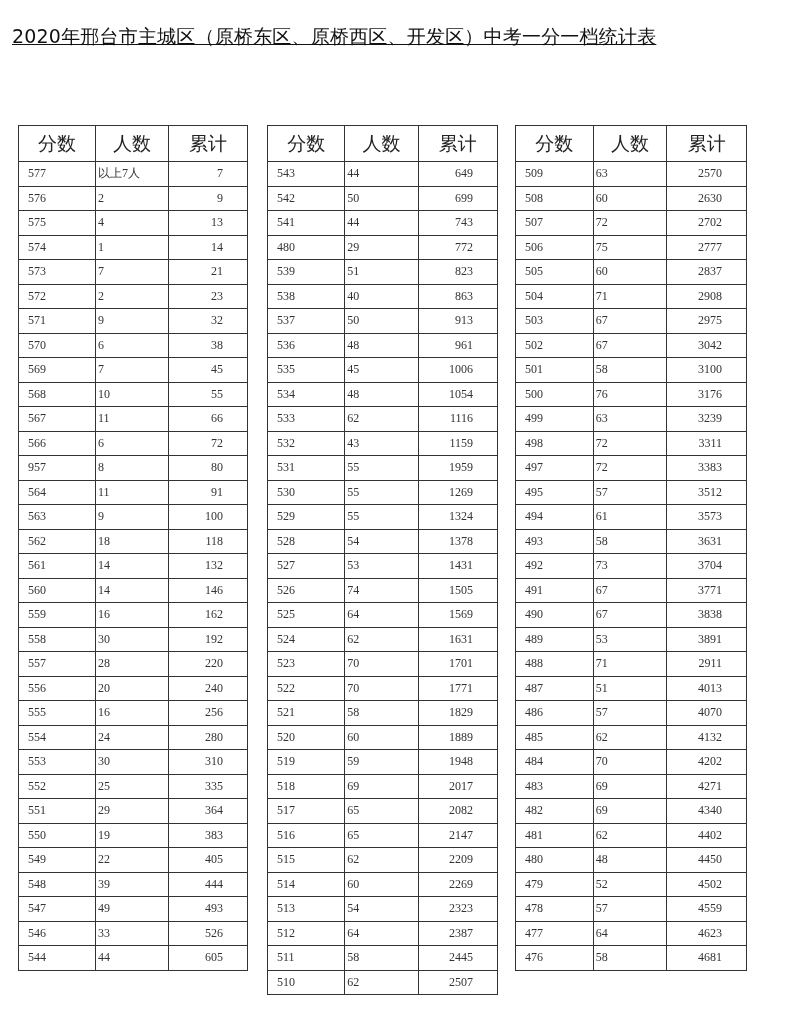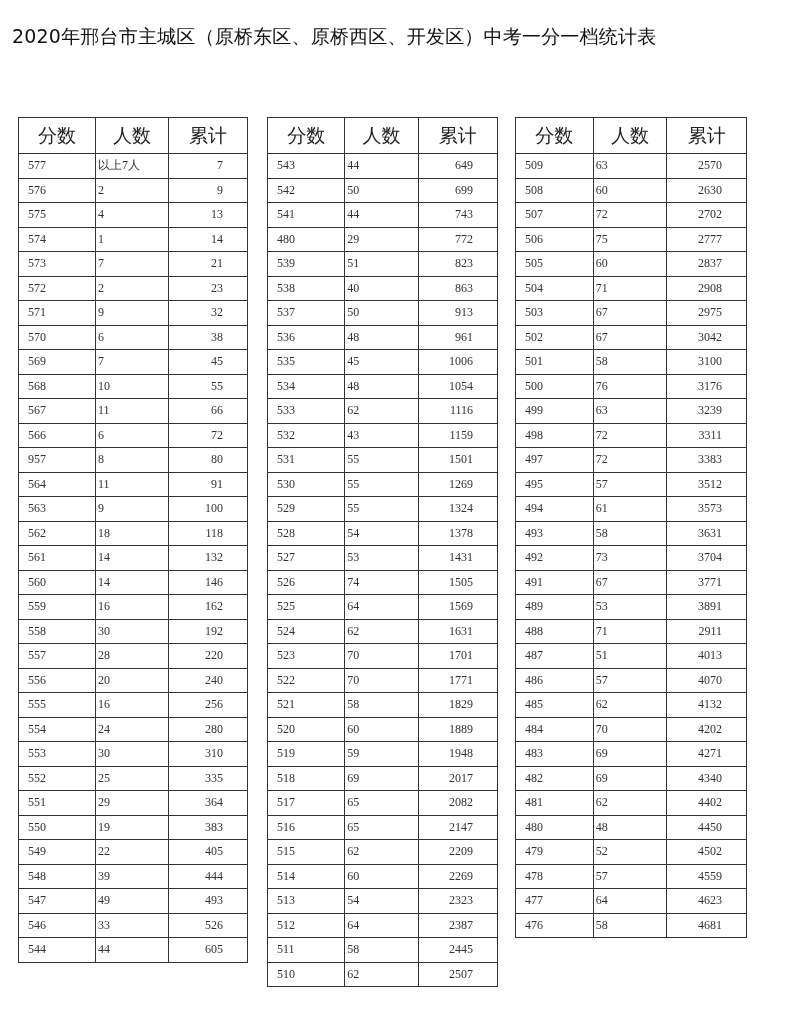"2020年邢台市主城区（原桥东区、原桥西区、开发区）中考一分一档统计表" .title { text-decoration: none -> underline }
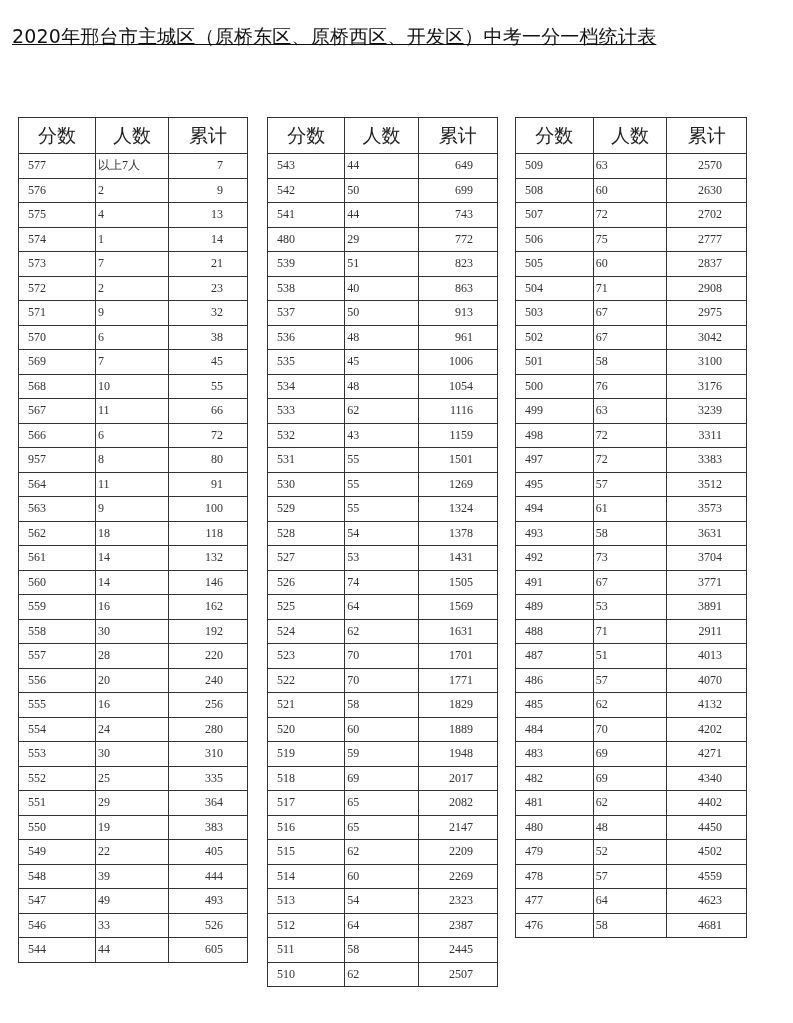"分数" .tbl { top: 117px -> 125px }
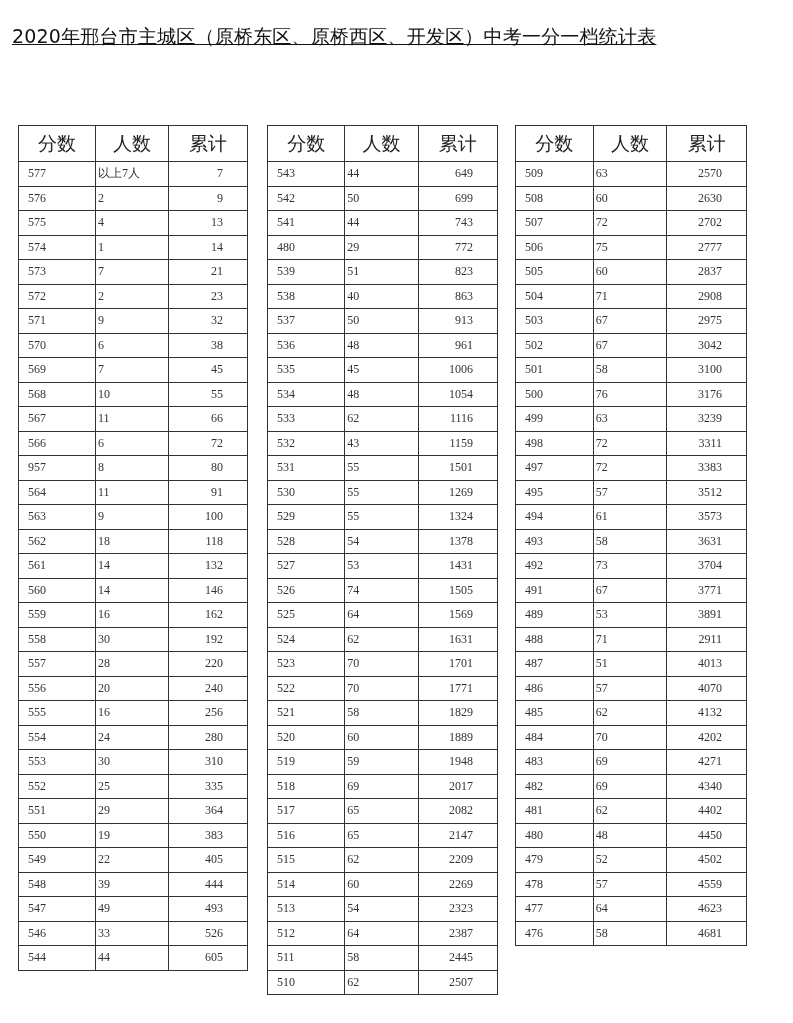"1501" td.cum { text: 1501 -> 1959 }
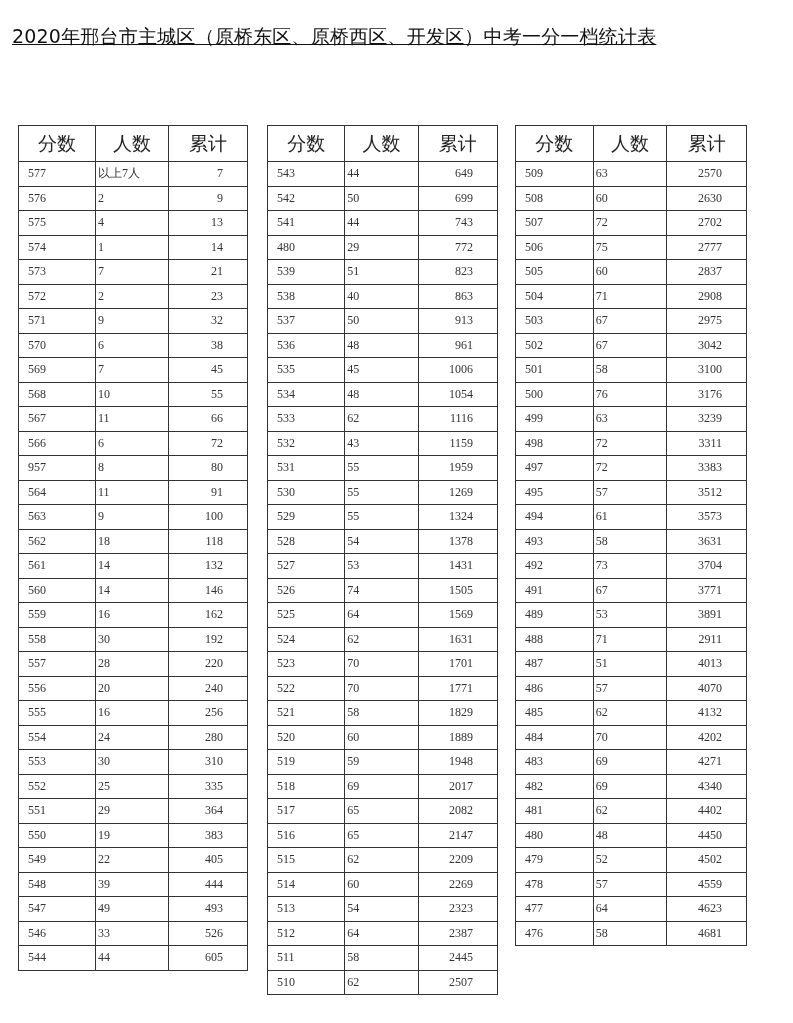"490" tr { html: none -> <tr> <td>490</td> <td>67</td> <td>3838</td> </tr> }
